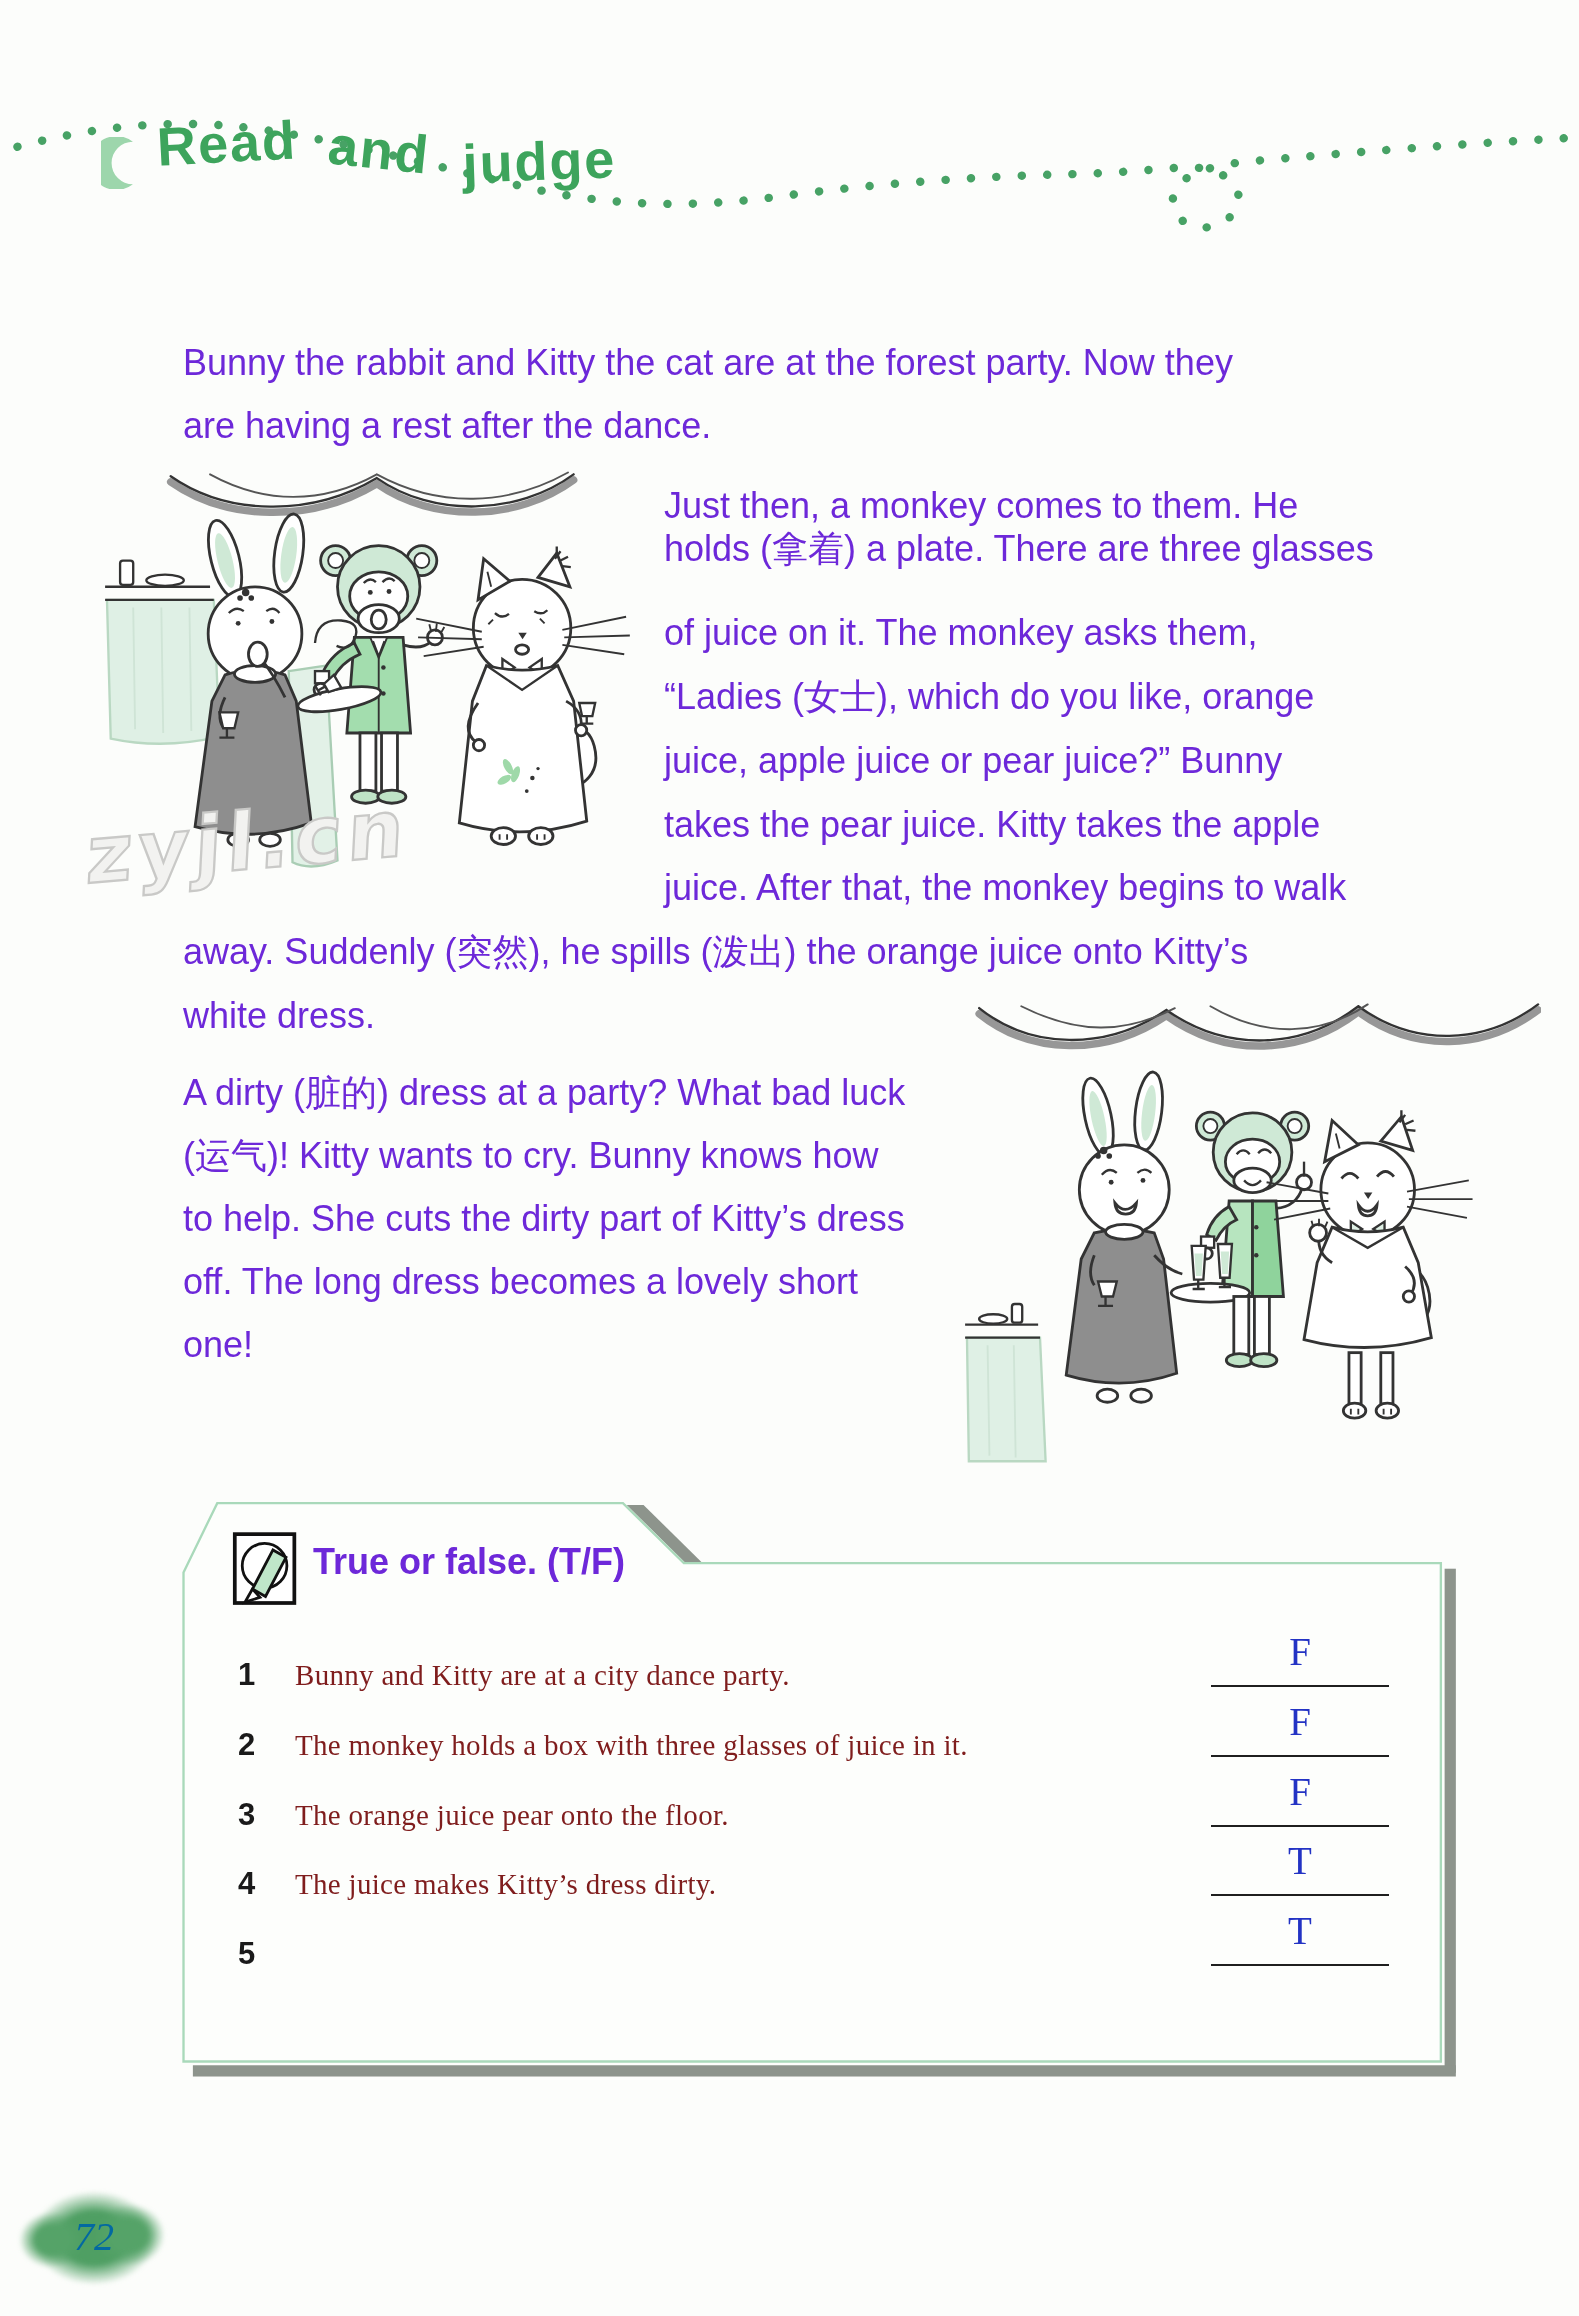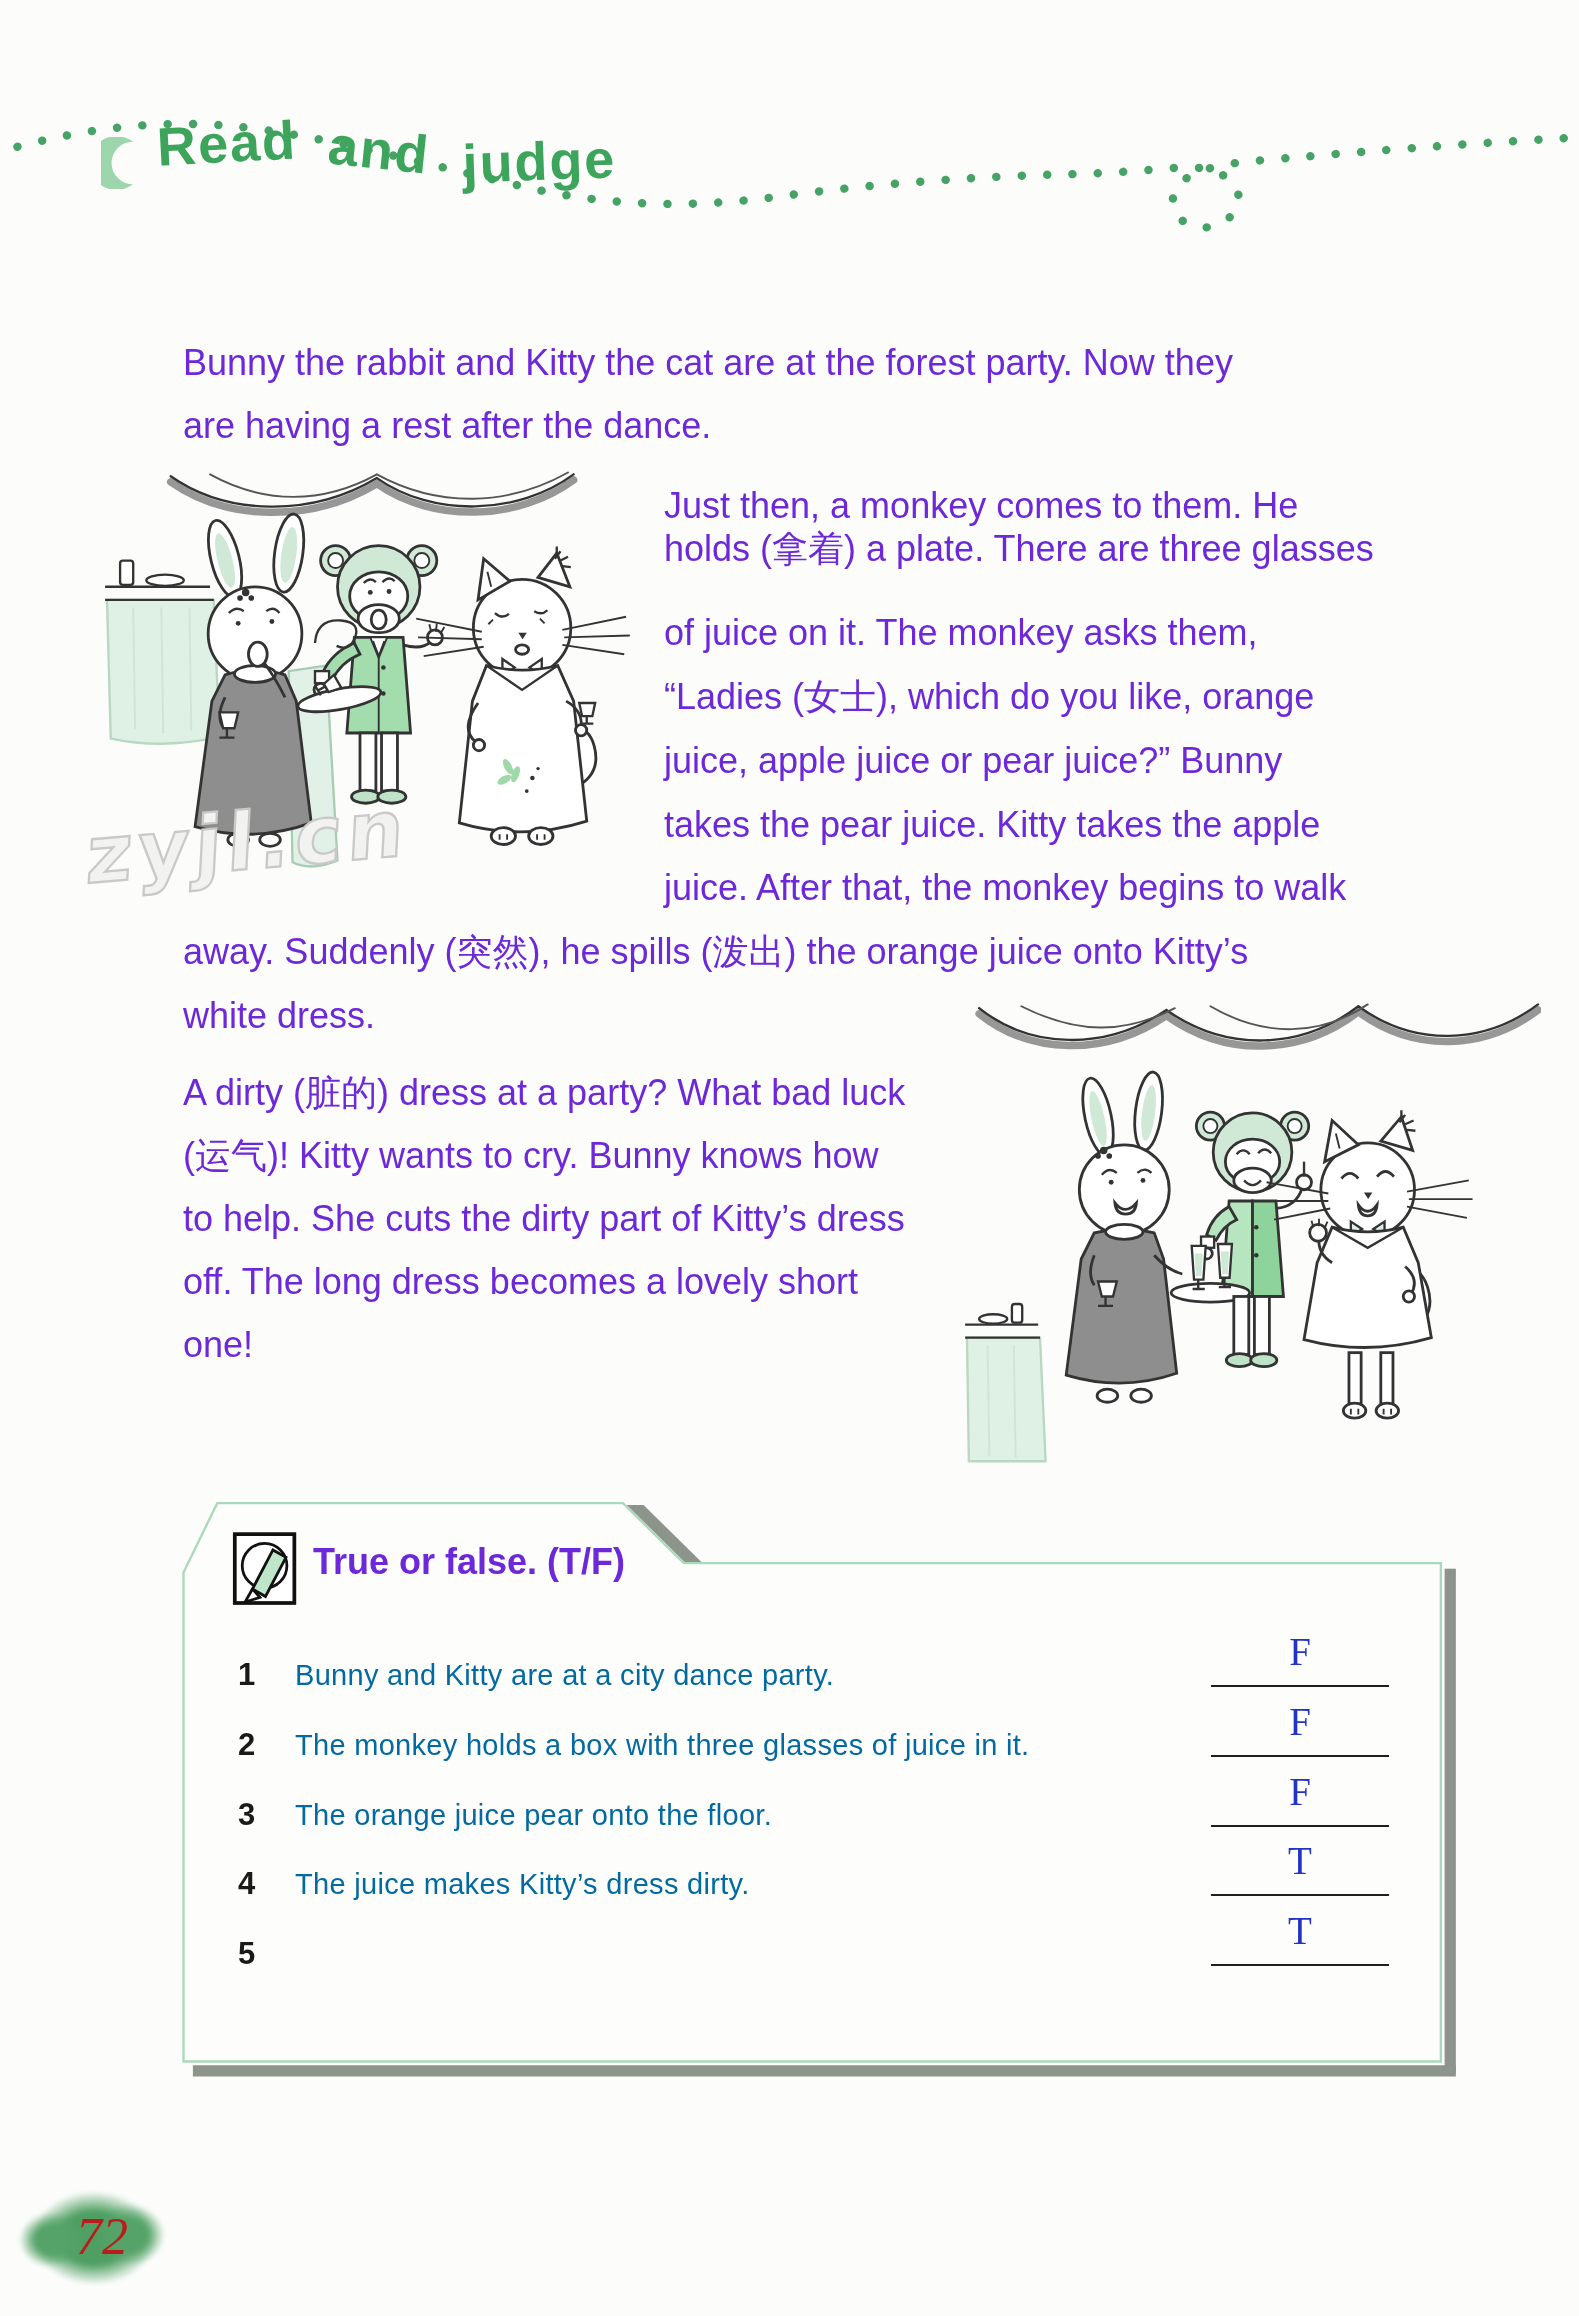"Bunny and Kitty are at" .tf-text { color: #0369a1 -> #7f1d1d; font-family: none -> Liberation Serif, serif }
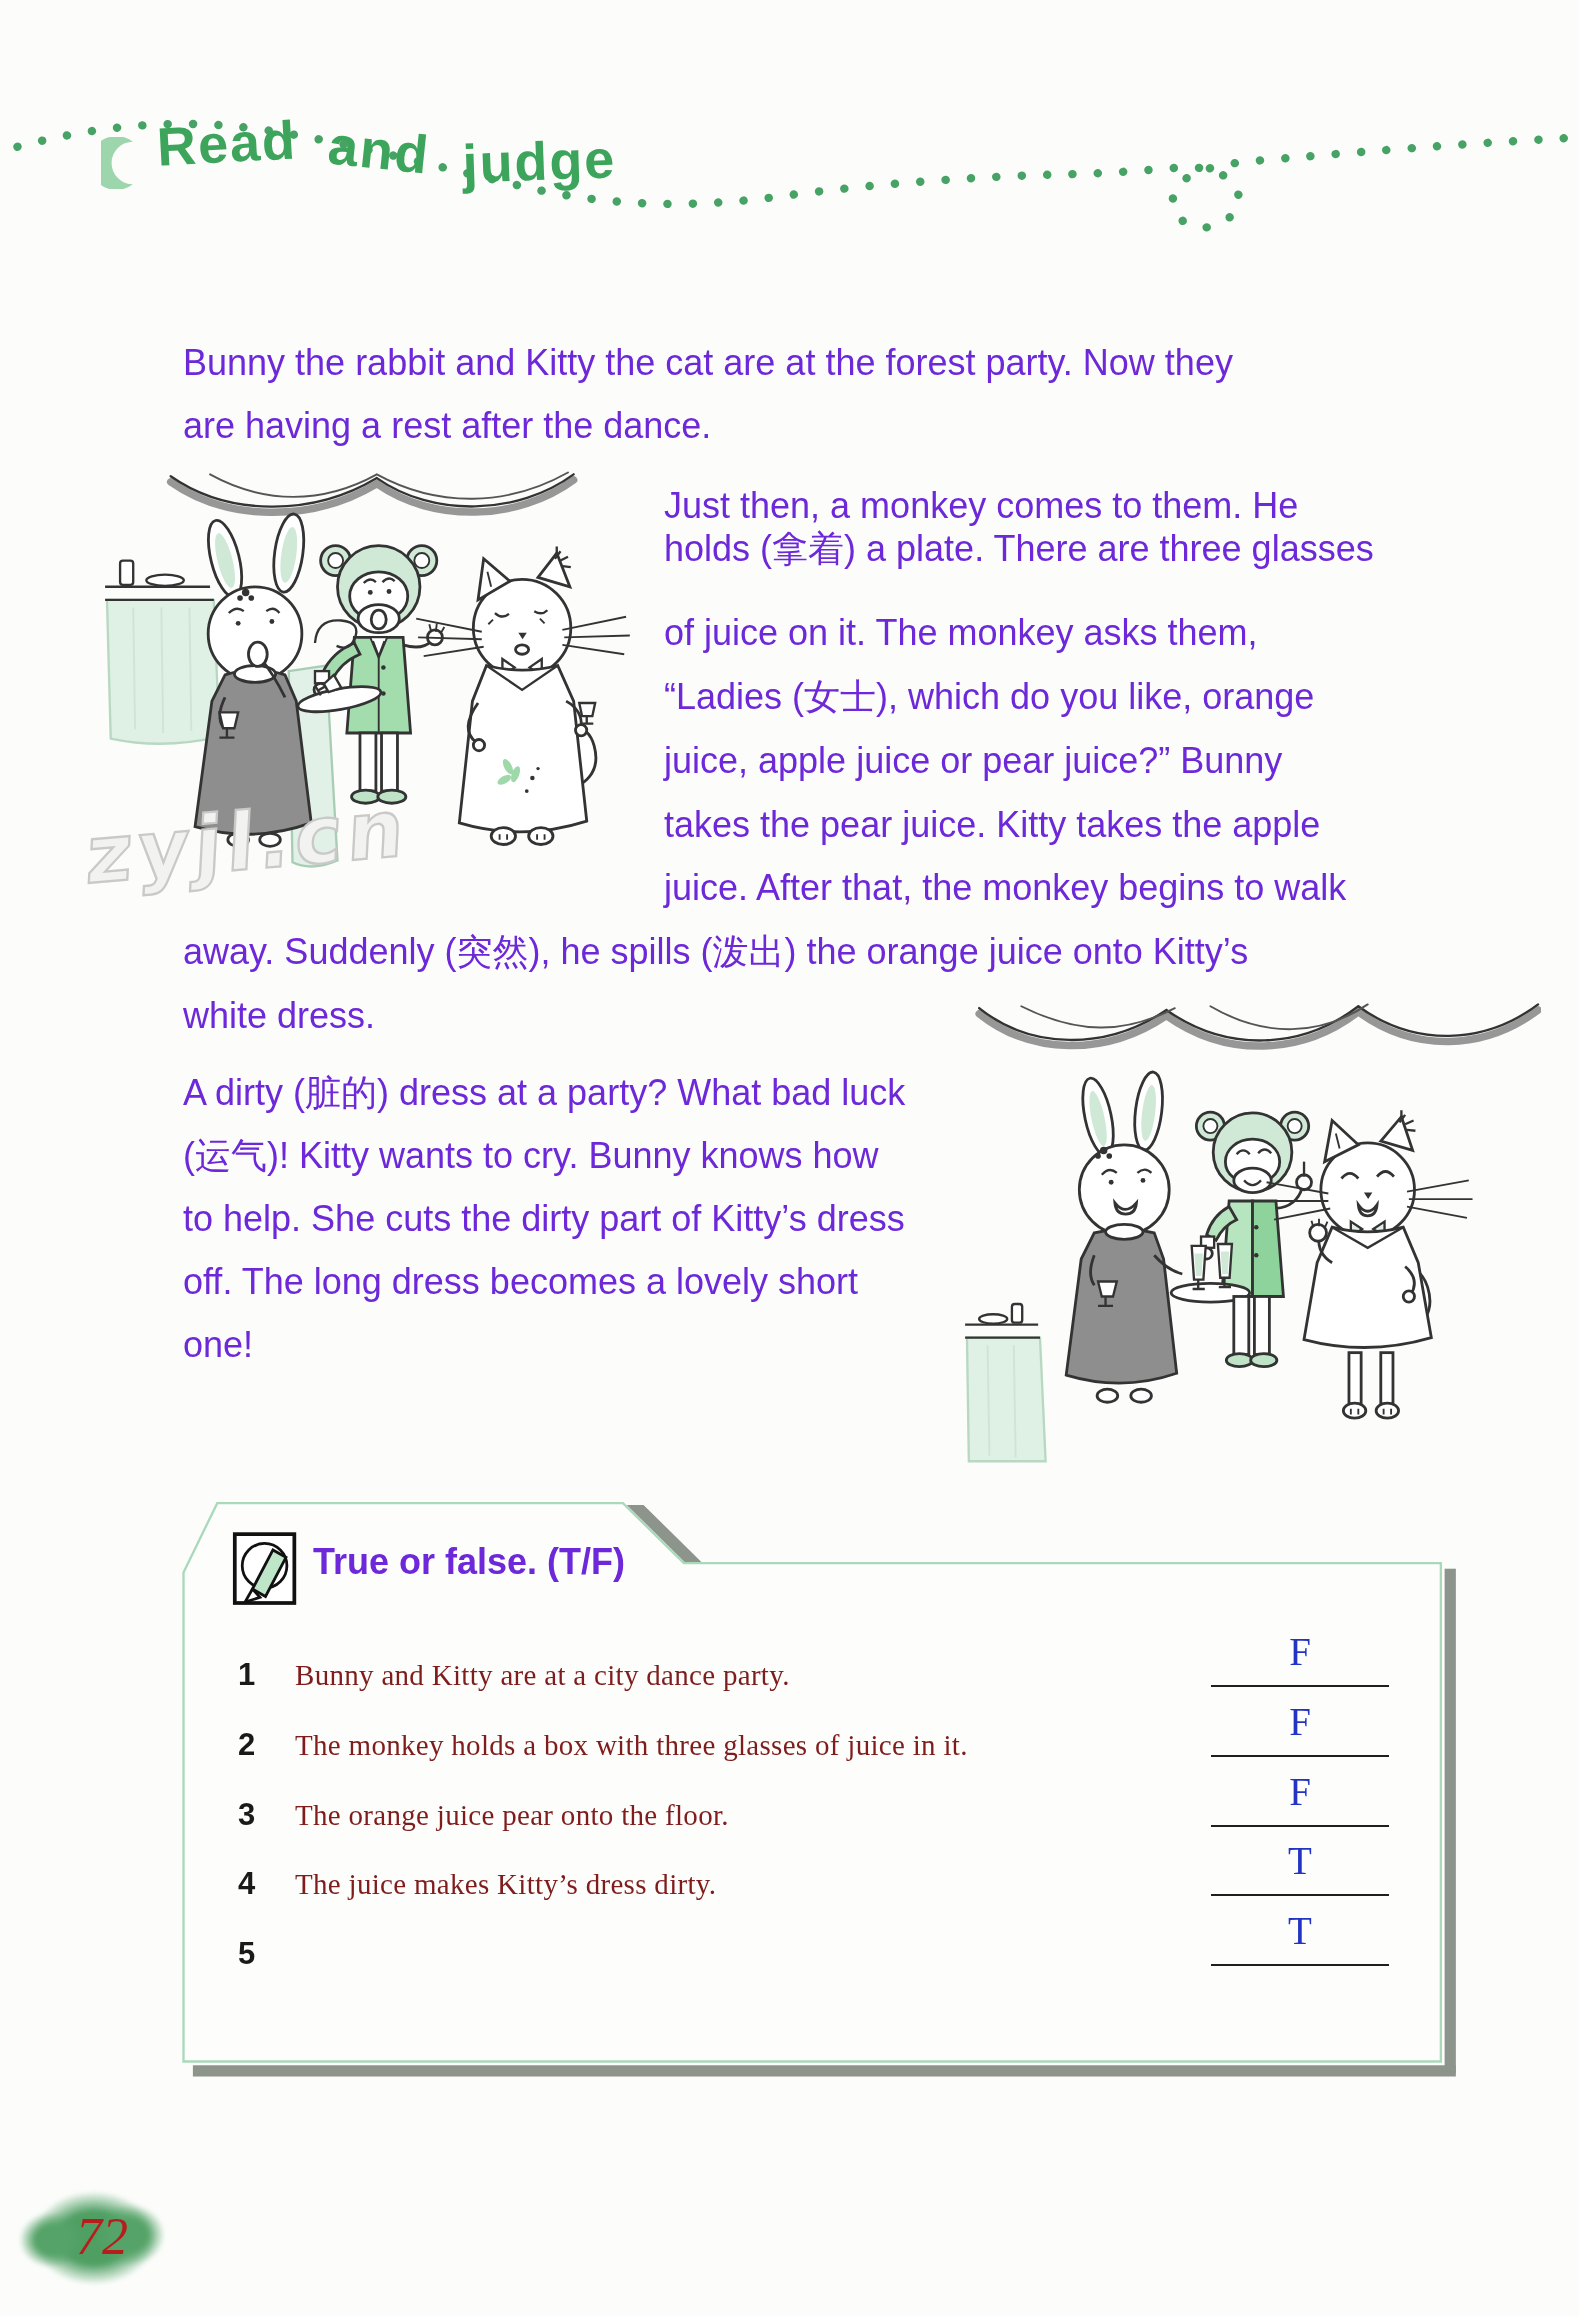"72" #page-number { color: #b91c1c -> #0369a1; font-size: 52px -> 40px; left: 8px -> 0 }
